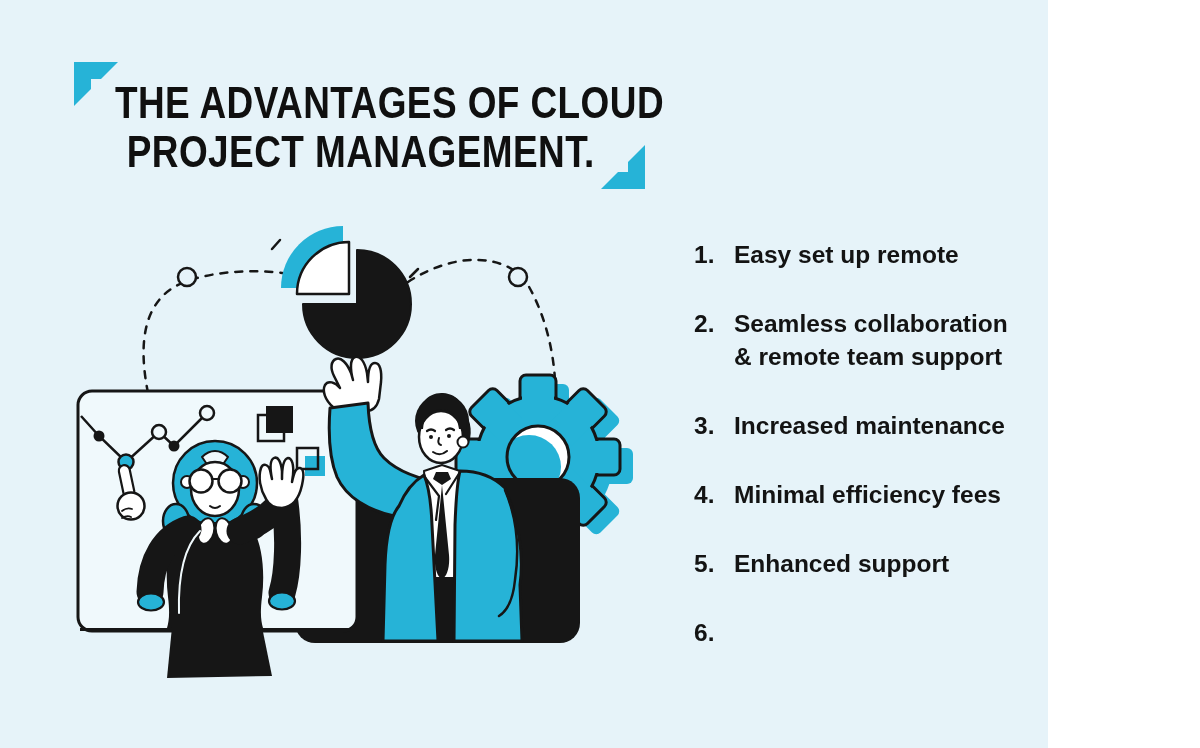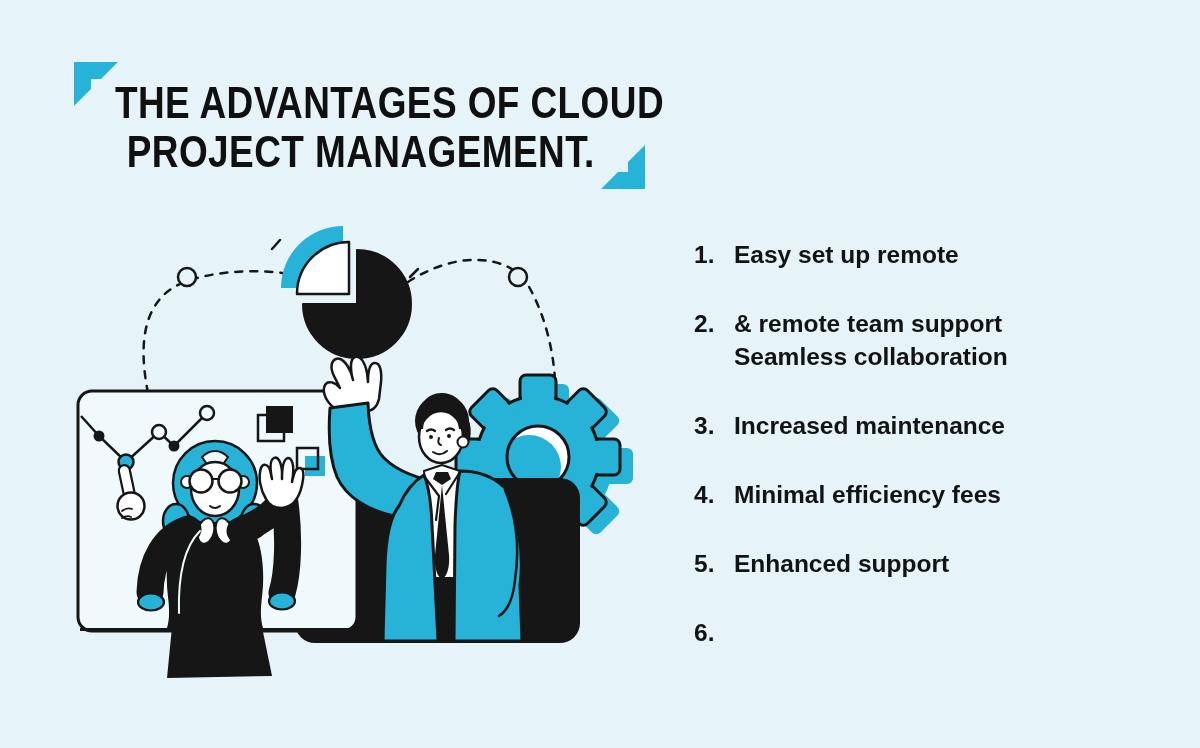"THE ADVANTAGES OF CLOUD" .canvas { width: 1200px -> 1048px }
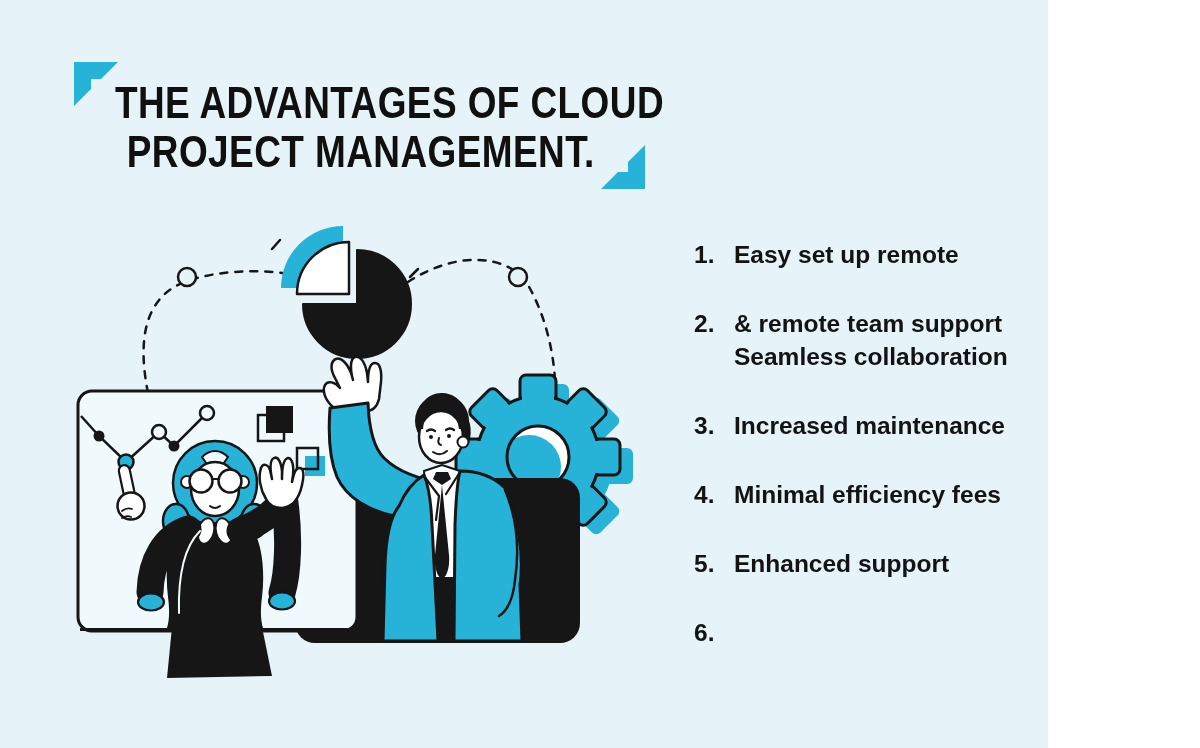"& remote team support" span { order: before "Seamless collaboration" -> after "Seamless collaboration" }
